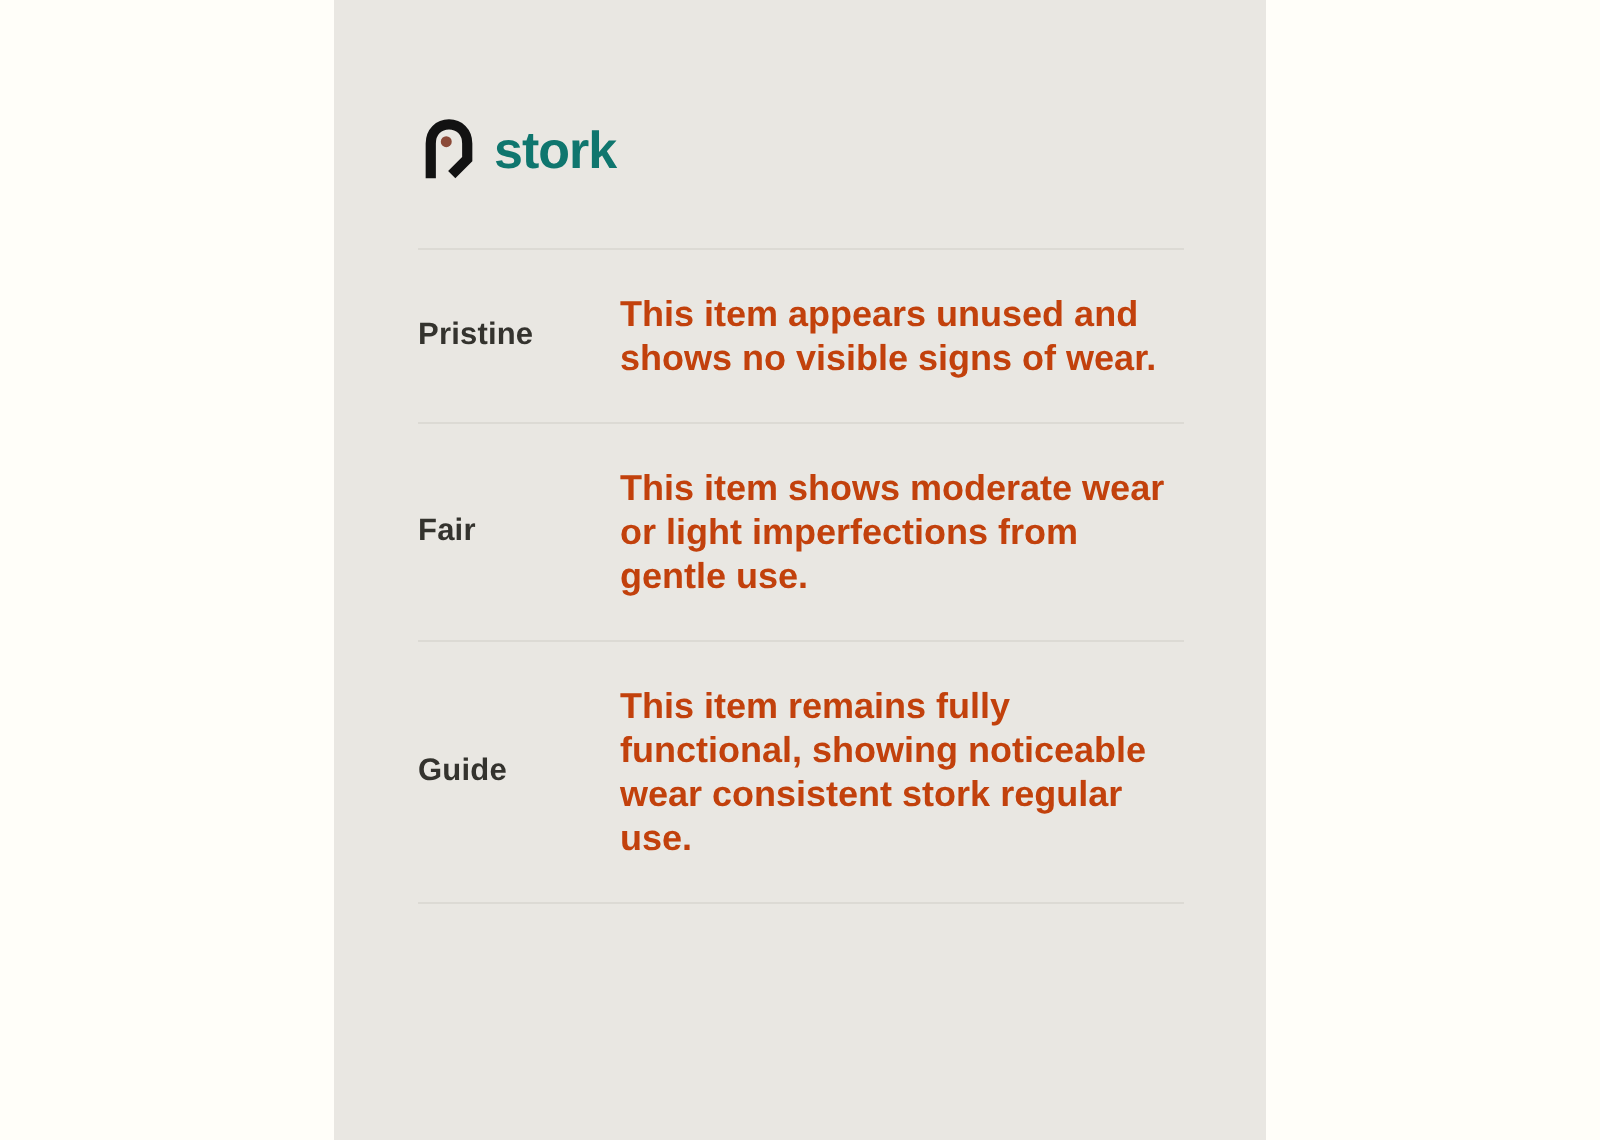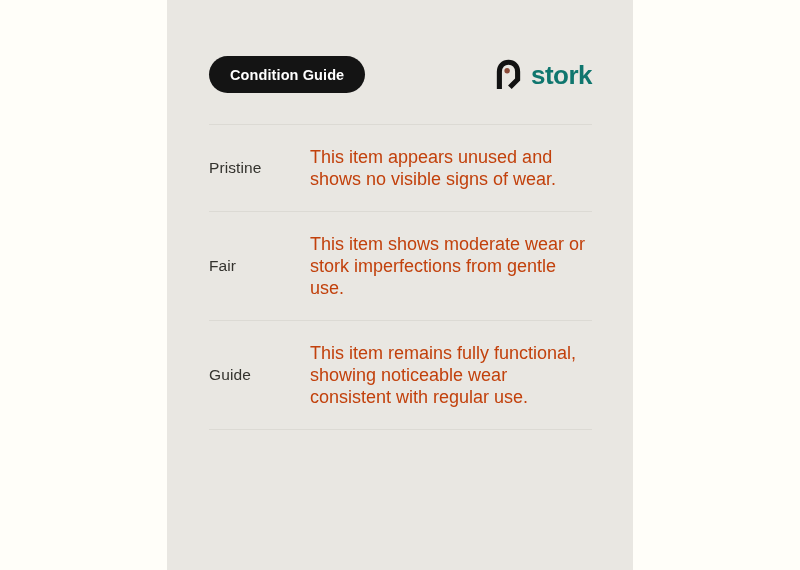"Condition Guide" button.badge { html: <button>Condition Guide</button> -> none }
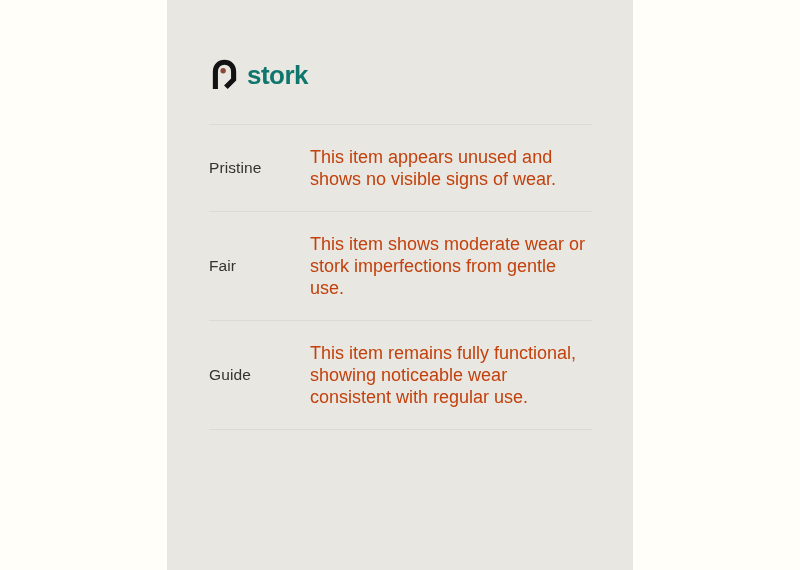"Pristine" .table { font-weight: none -> bold }
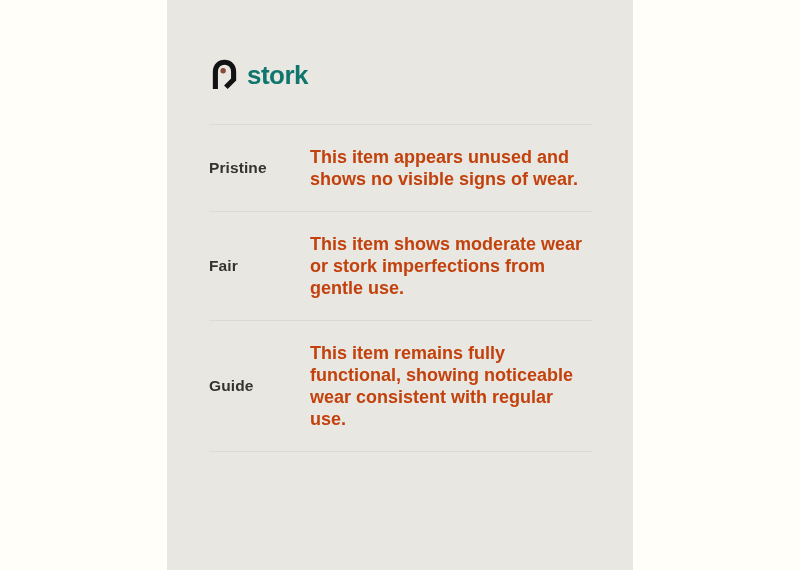"This item shows moderate wear" div.row-desc { text: stork -> light }
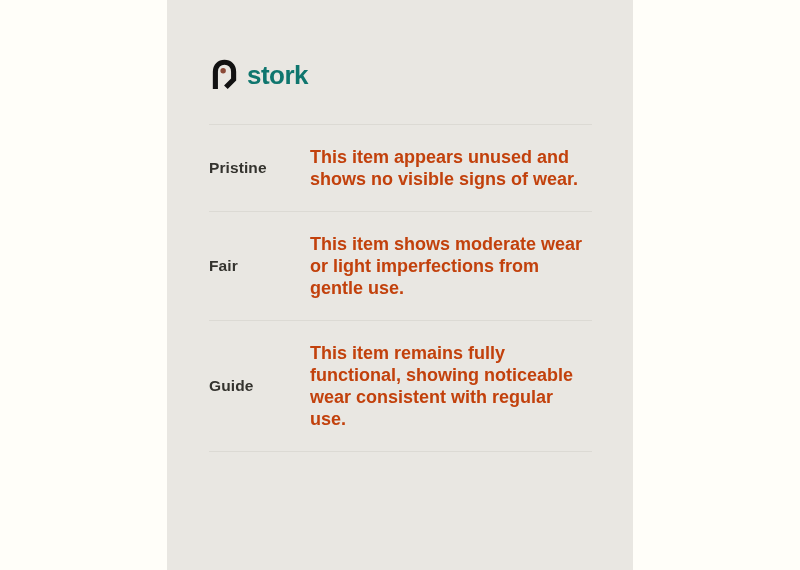"This item remains fully functional," div.row-desc { text: with -> stork }
